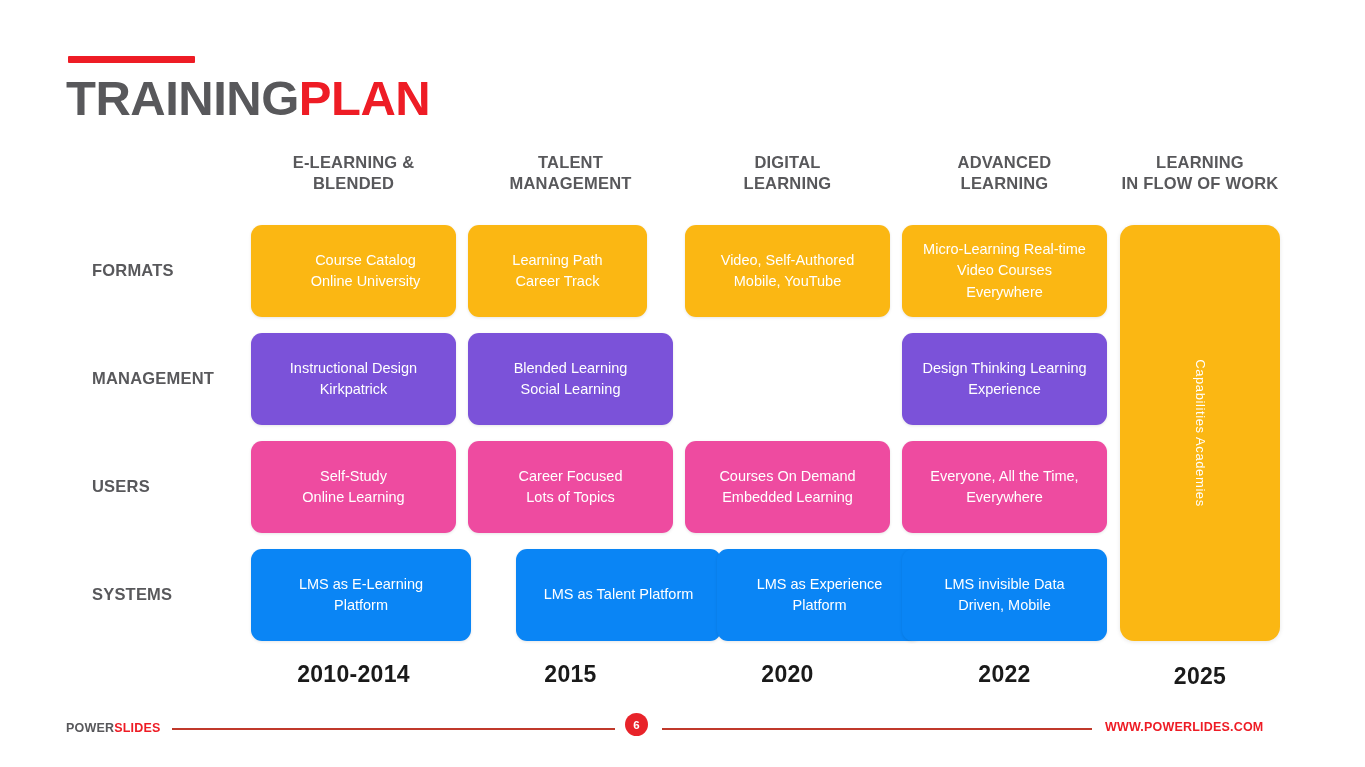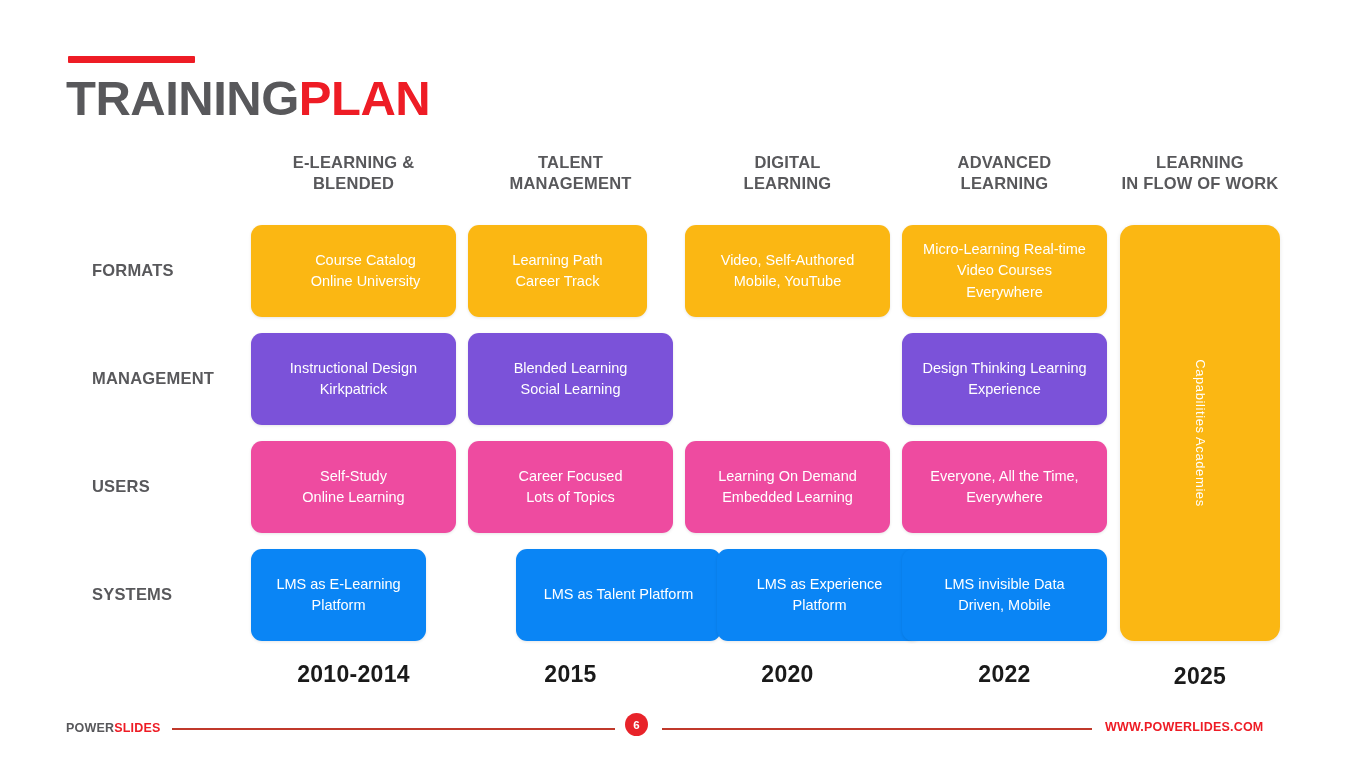"Learning On Demand" span { text: Learning -> Courses }
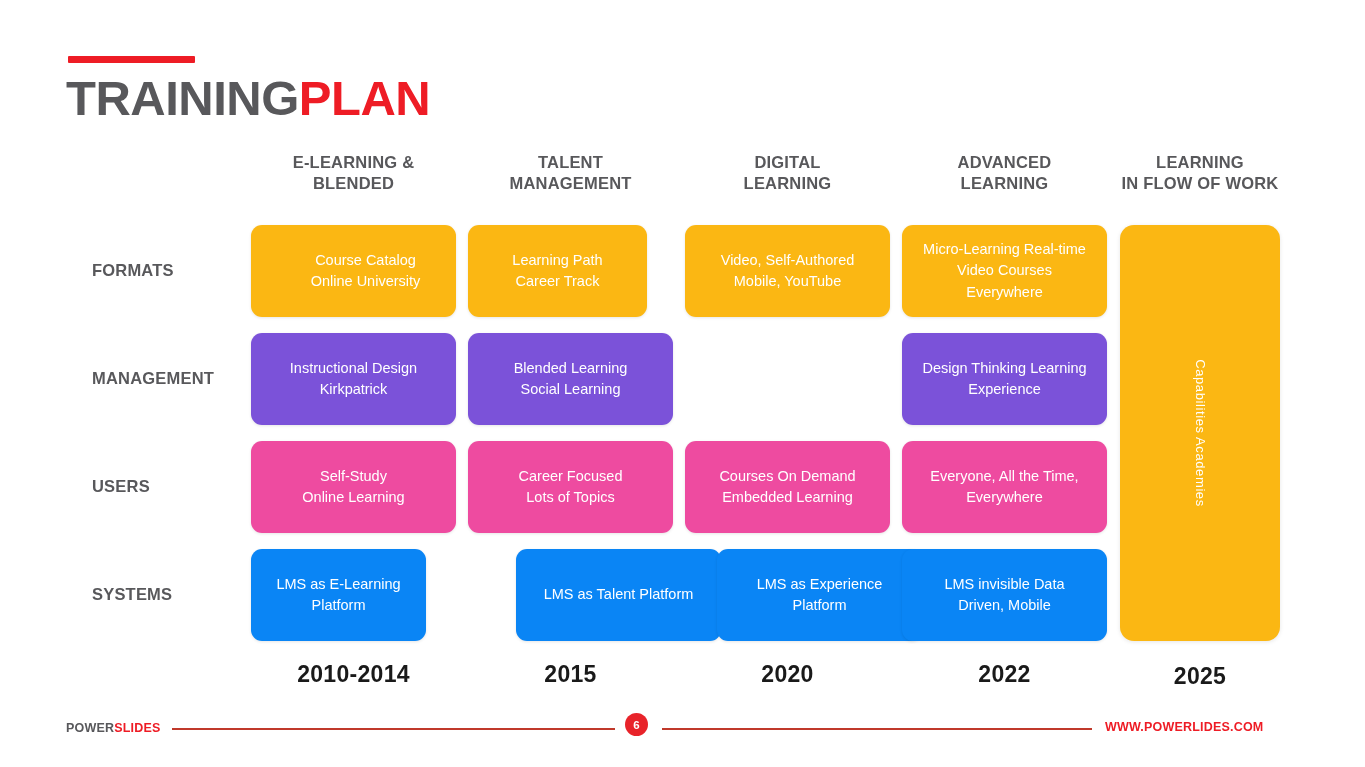"LMS as E-Learning" div.card { width: 175px -> 220px }
